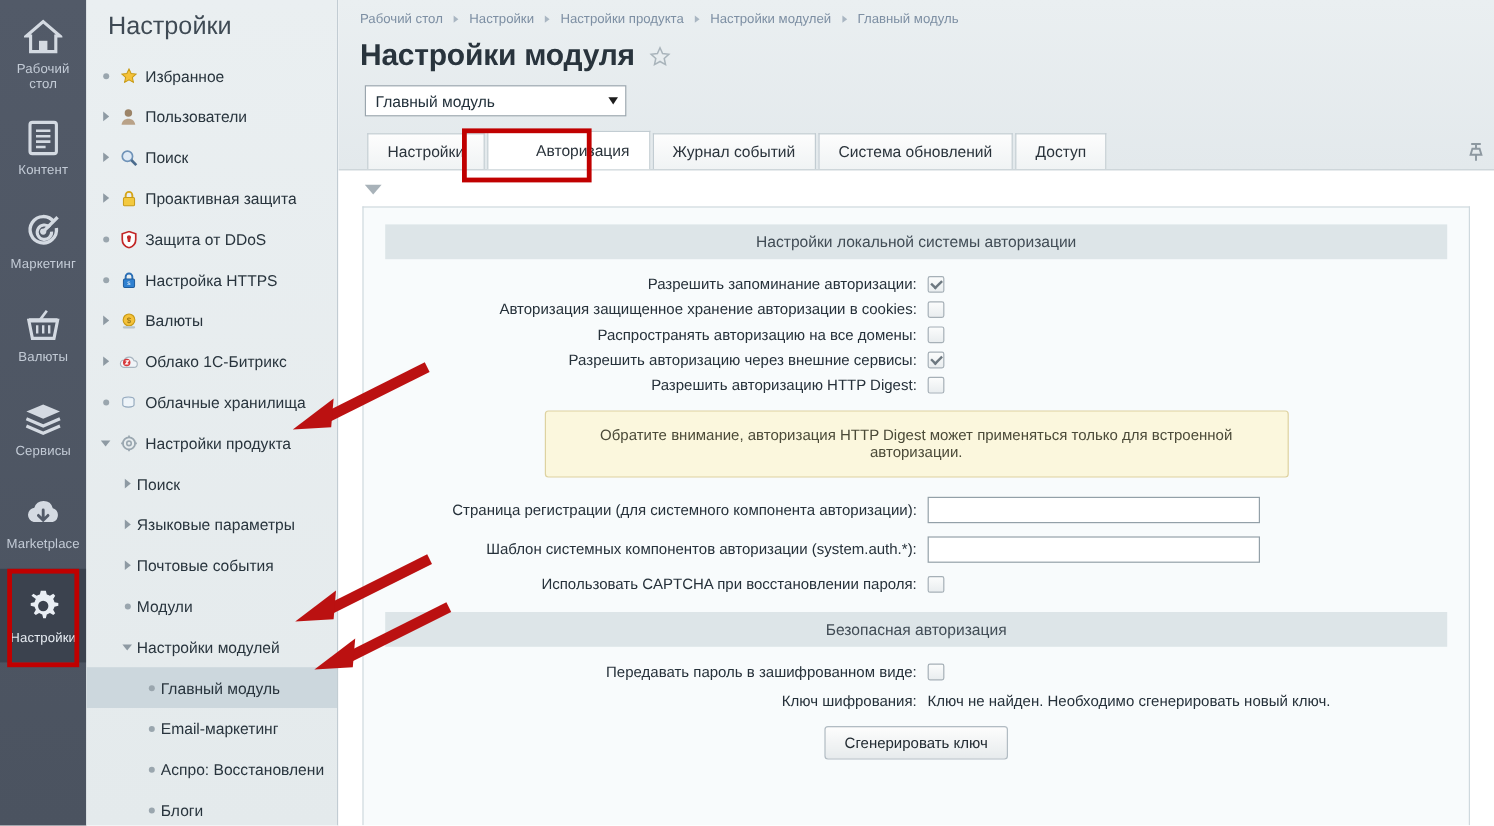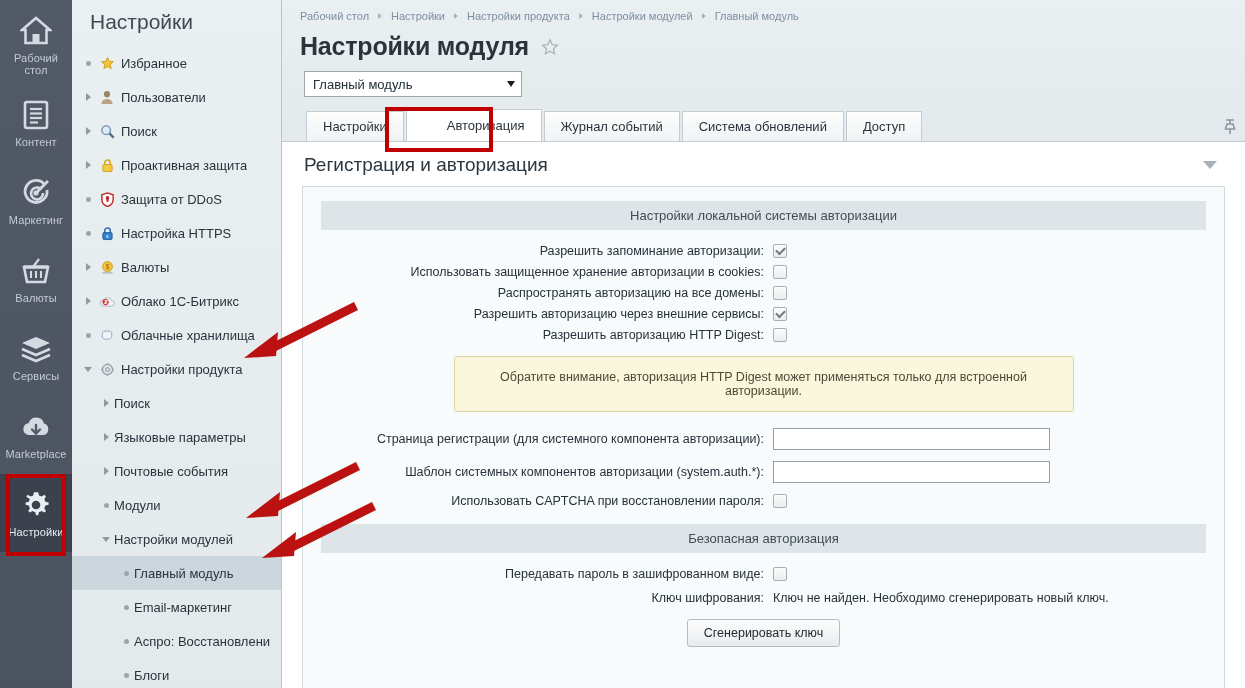"Регистрация и авторизация" div { html: <div>Регистрация и авторизация</div> -> none }
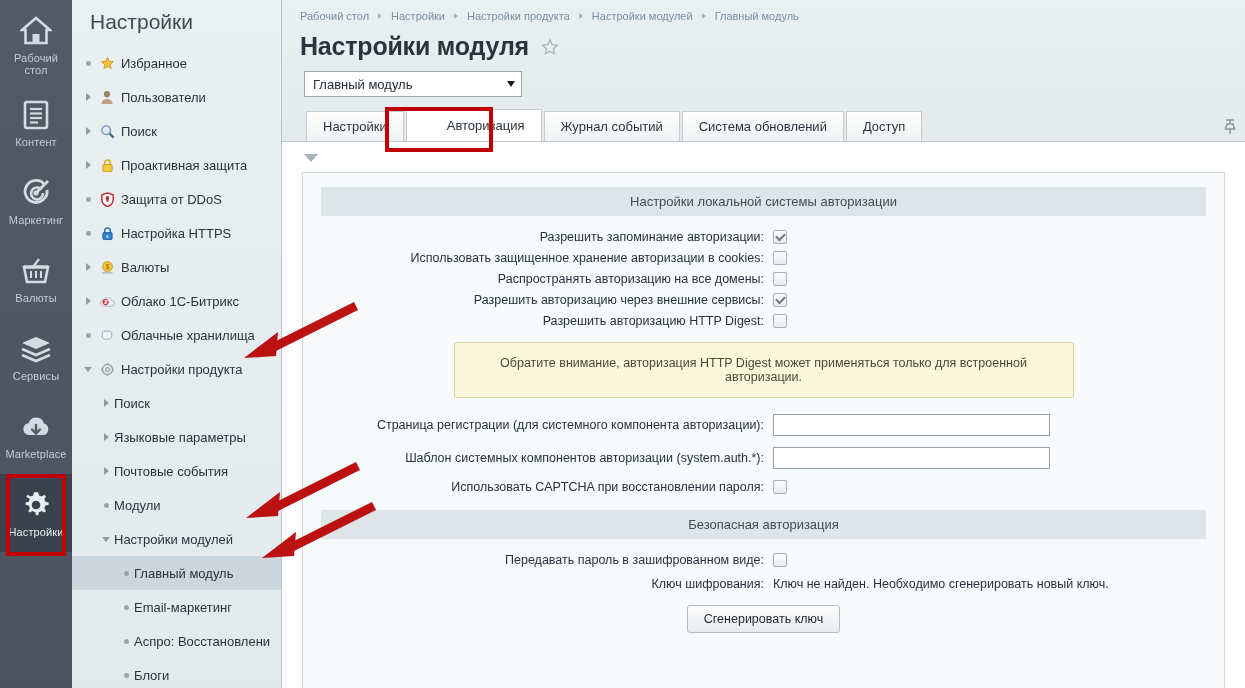"Использовать защищенное хранение" div.frm-lbl { text: Использовать -> Авторизация }
